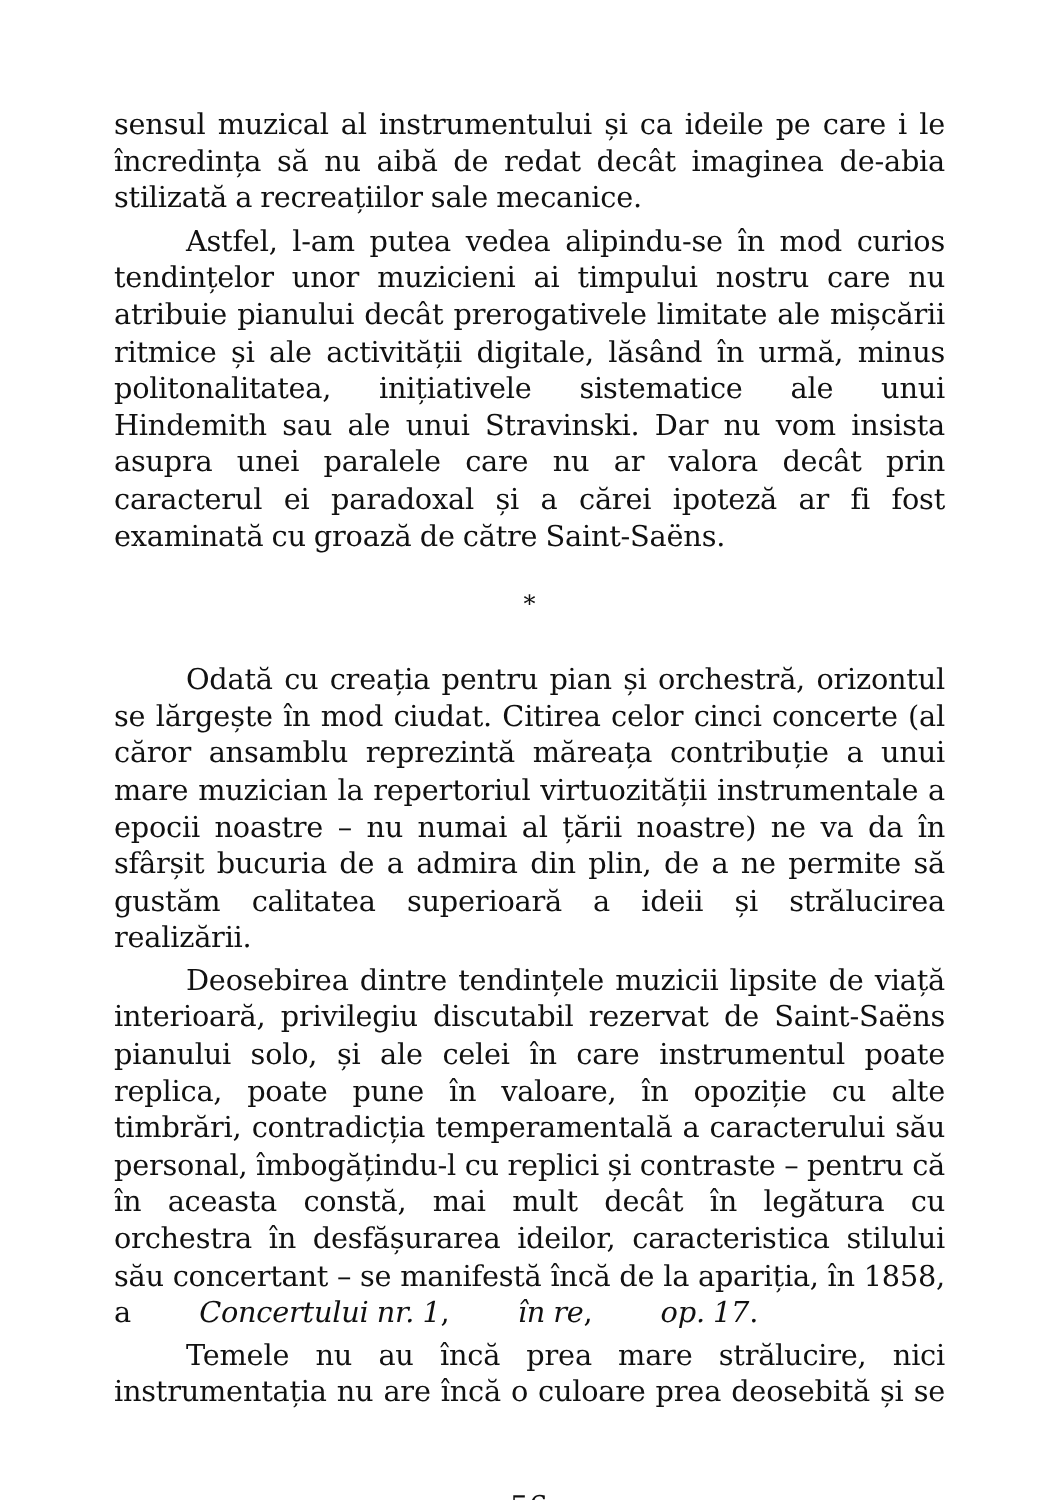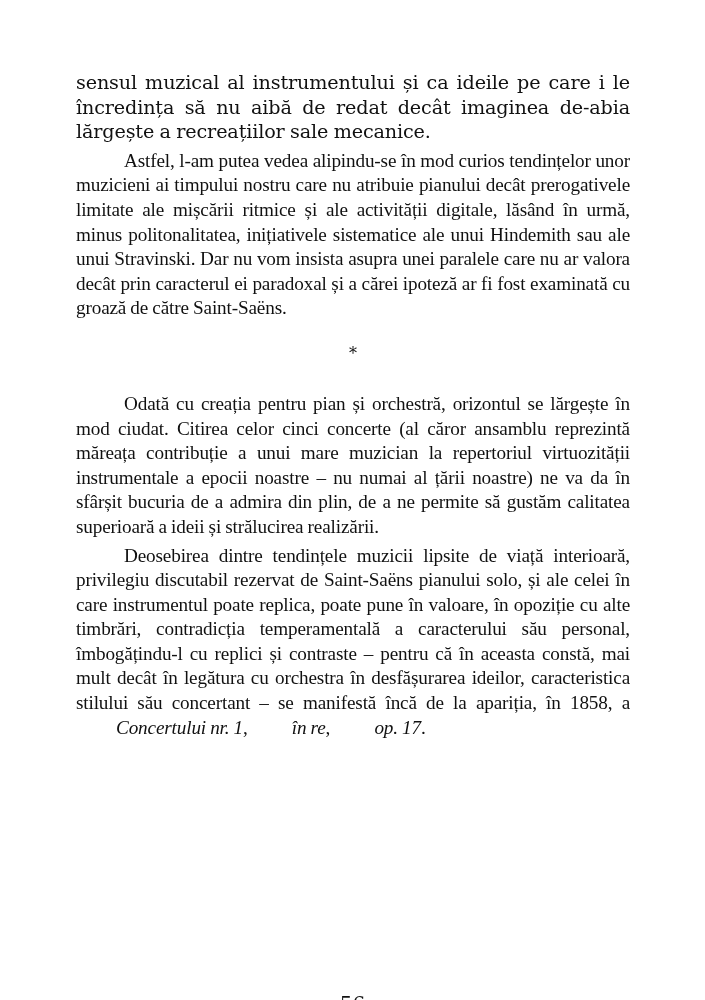"sensul muzical al instrumentului și" p.para { text: lărgește -> stilizată }
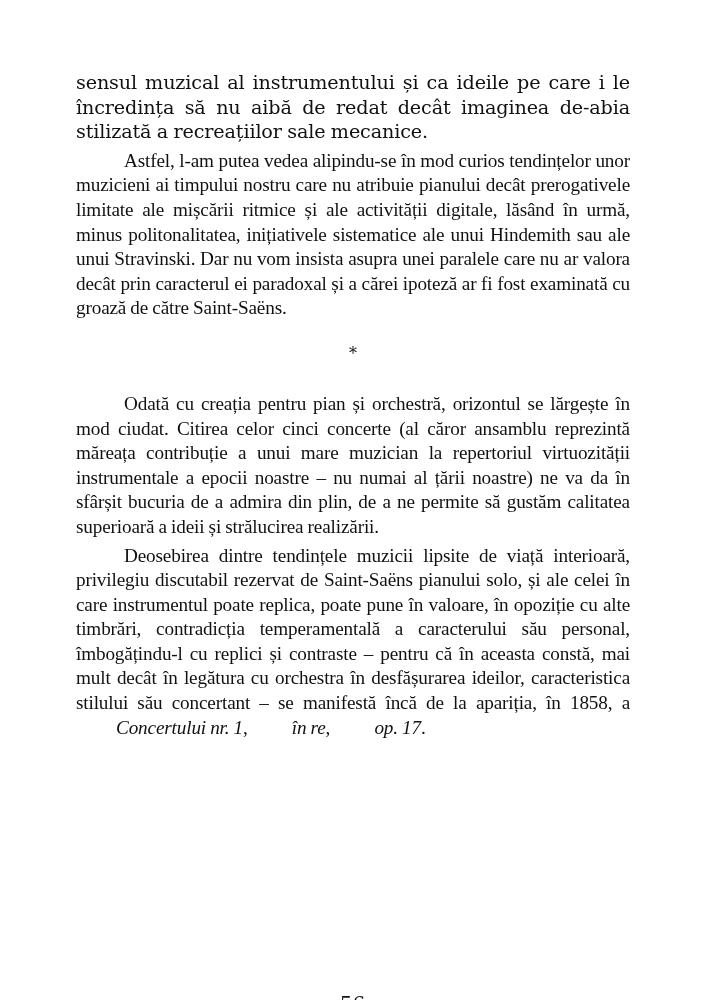"Astfel, l-am putea vedea alipindu-se" .para.indent { font-family: Liberation Serif, serif -> none }
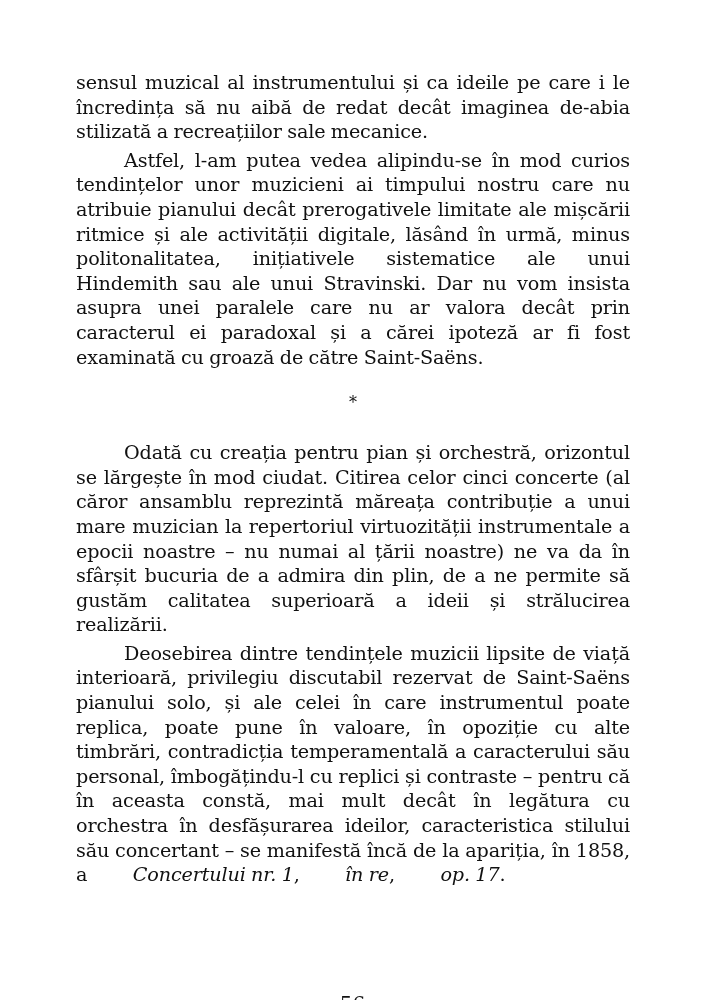"Temele nu au încă prea" p.para { html: none -> <p>Temele nu au încă prea mare strălucire, nici instrumentația nu are încă o culoare prea deosebită și se</p> }
